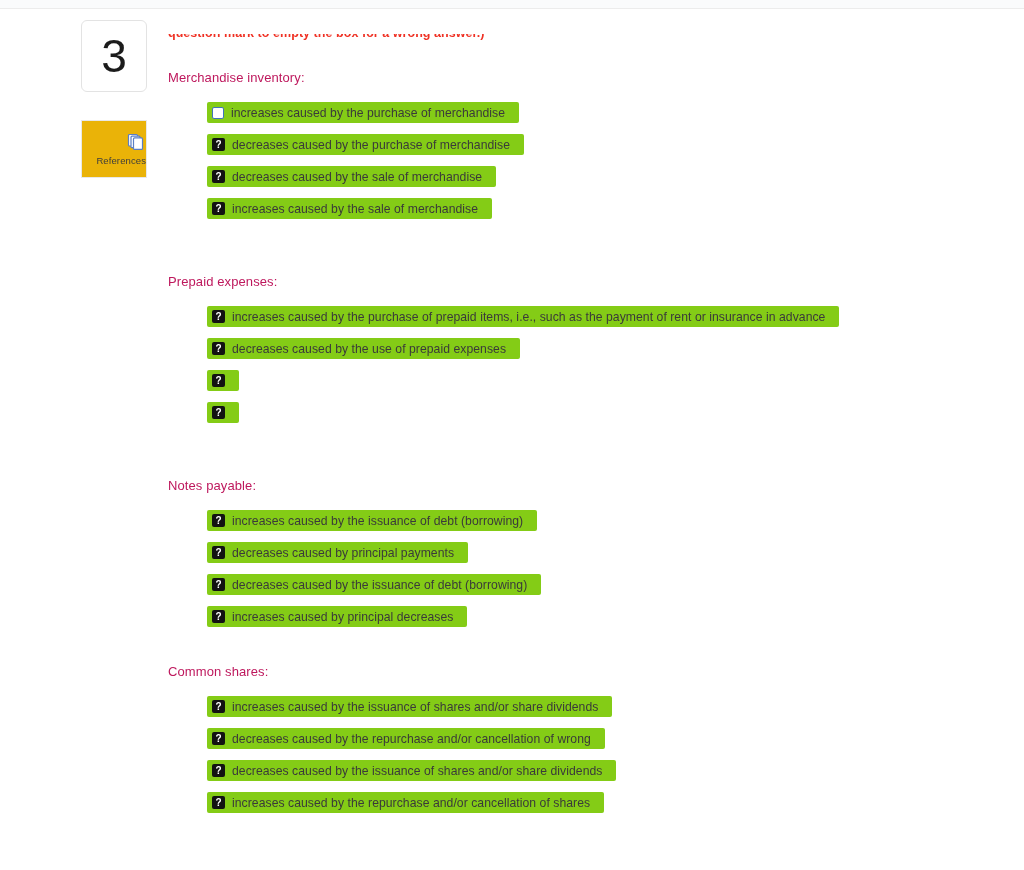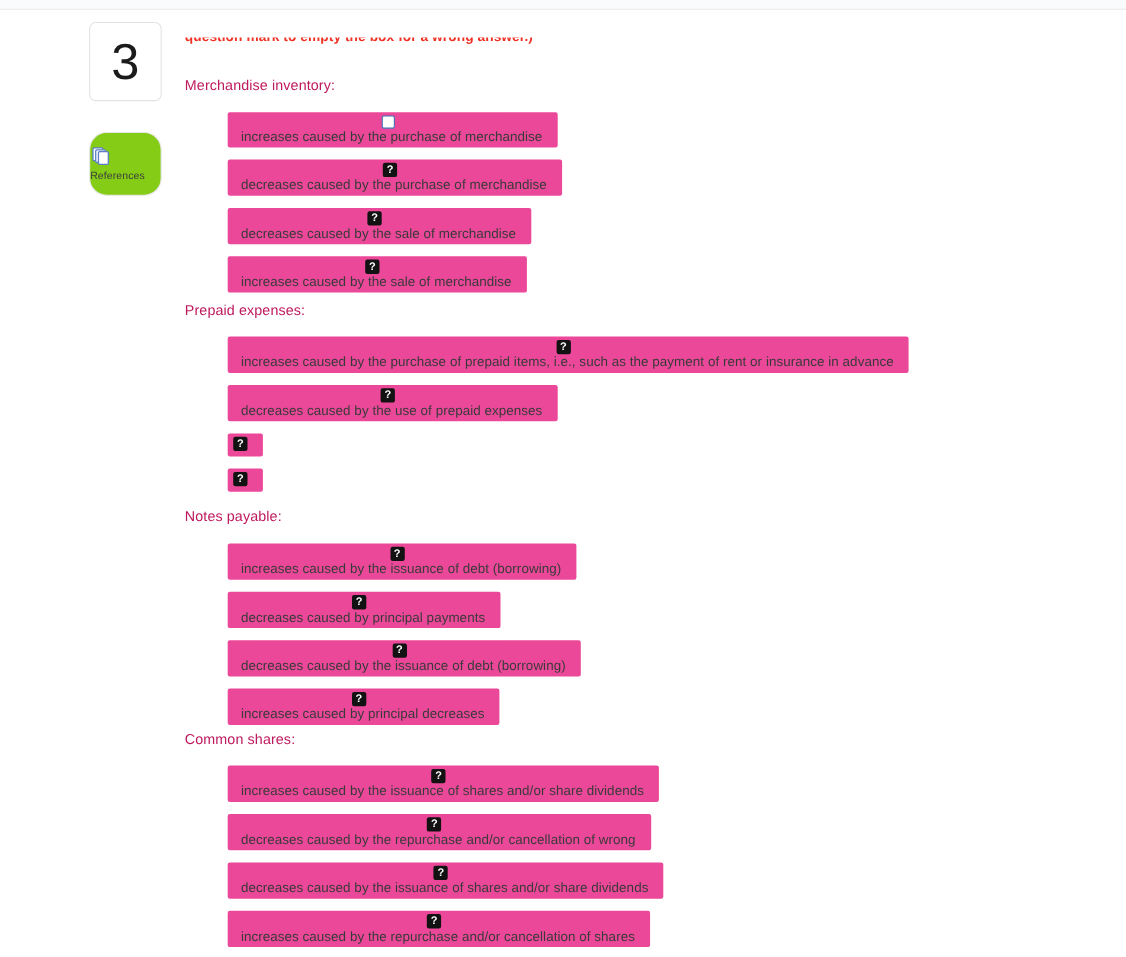"increases caused by the purchase" .option { background: #ec4899 -> #84cc16; flex-direction: column -> none }
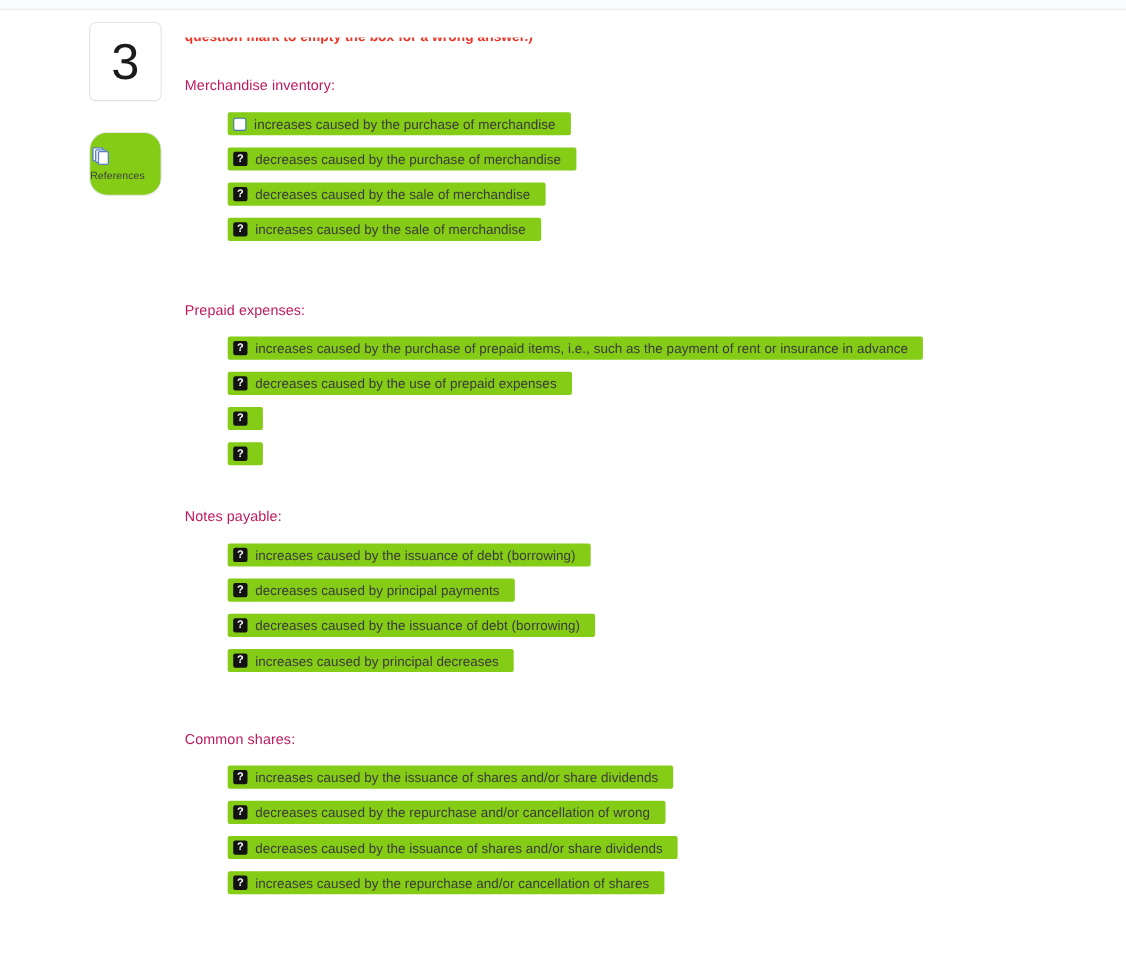"References" .references-box { align-items: flex-start -> flex-end; background: #84cc16 -> #eab308; border-radius: 16px -> 0 }
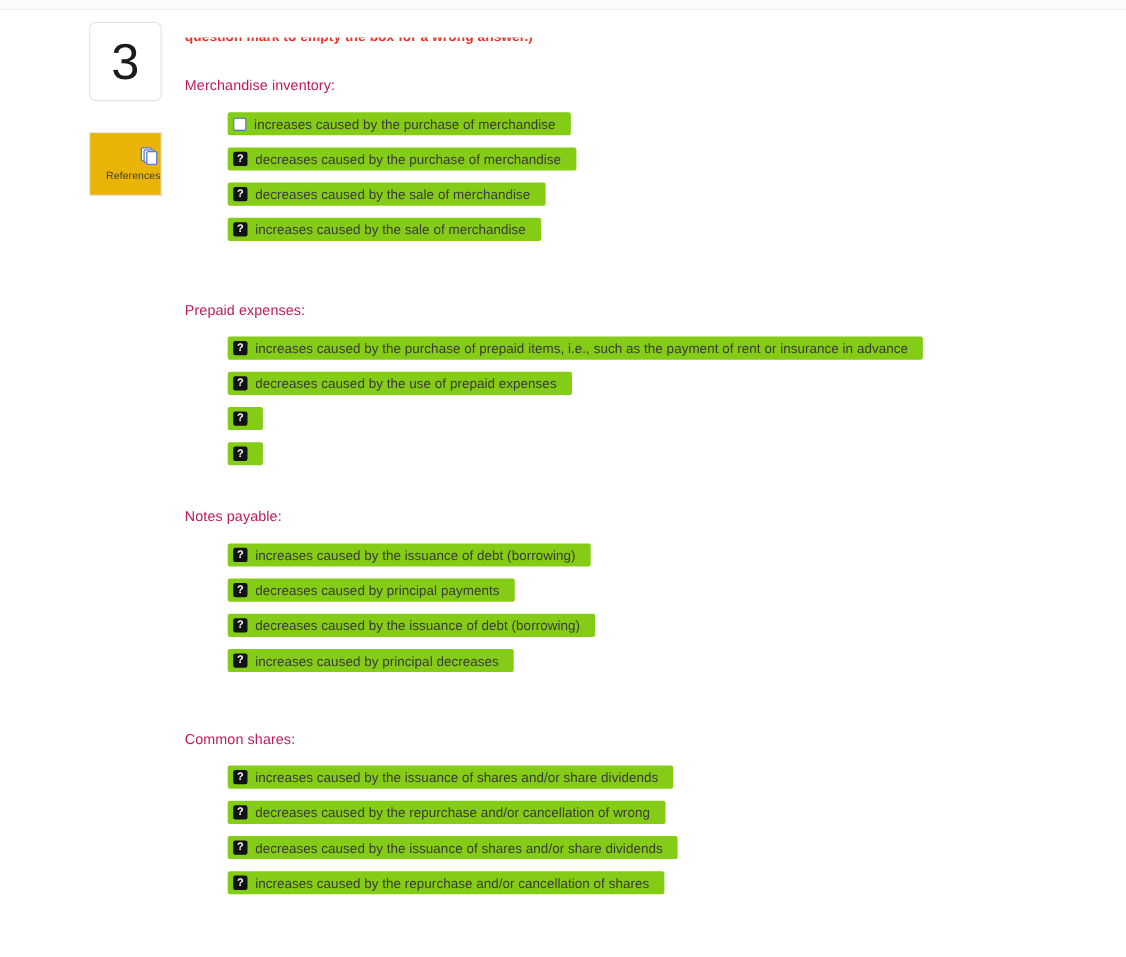"Notes payable:" div.section { top: 462px -> 478px }
